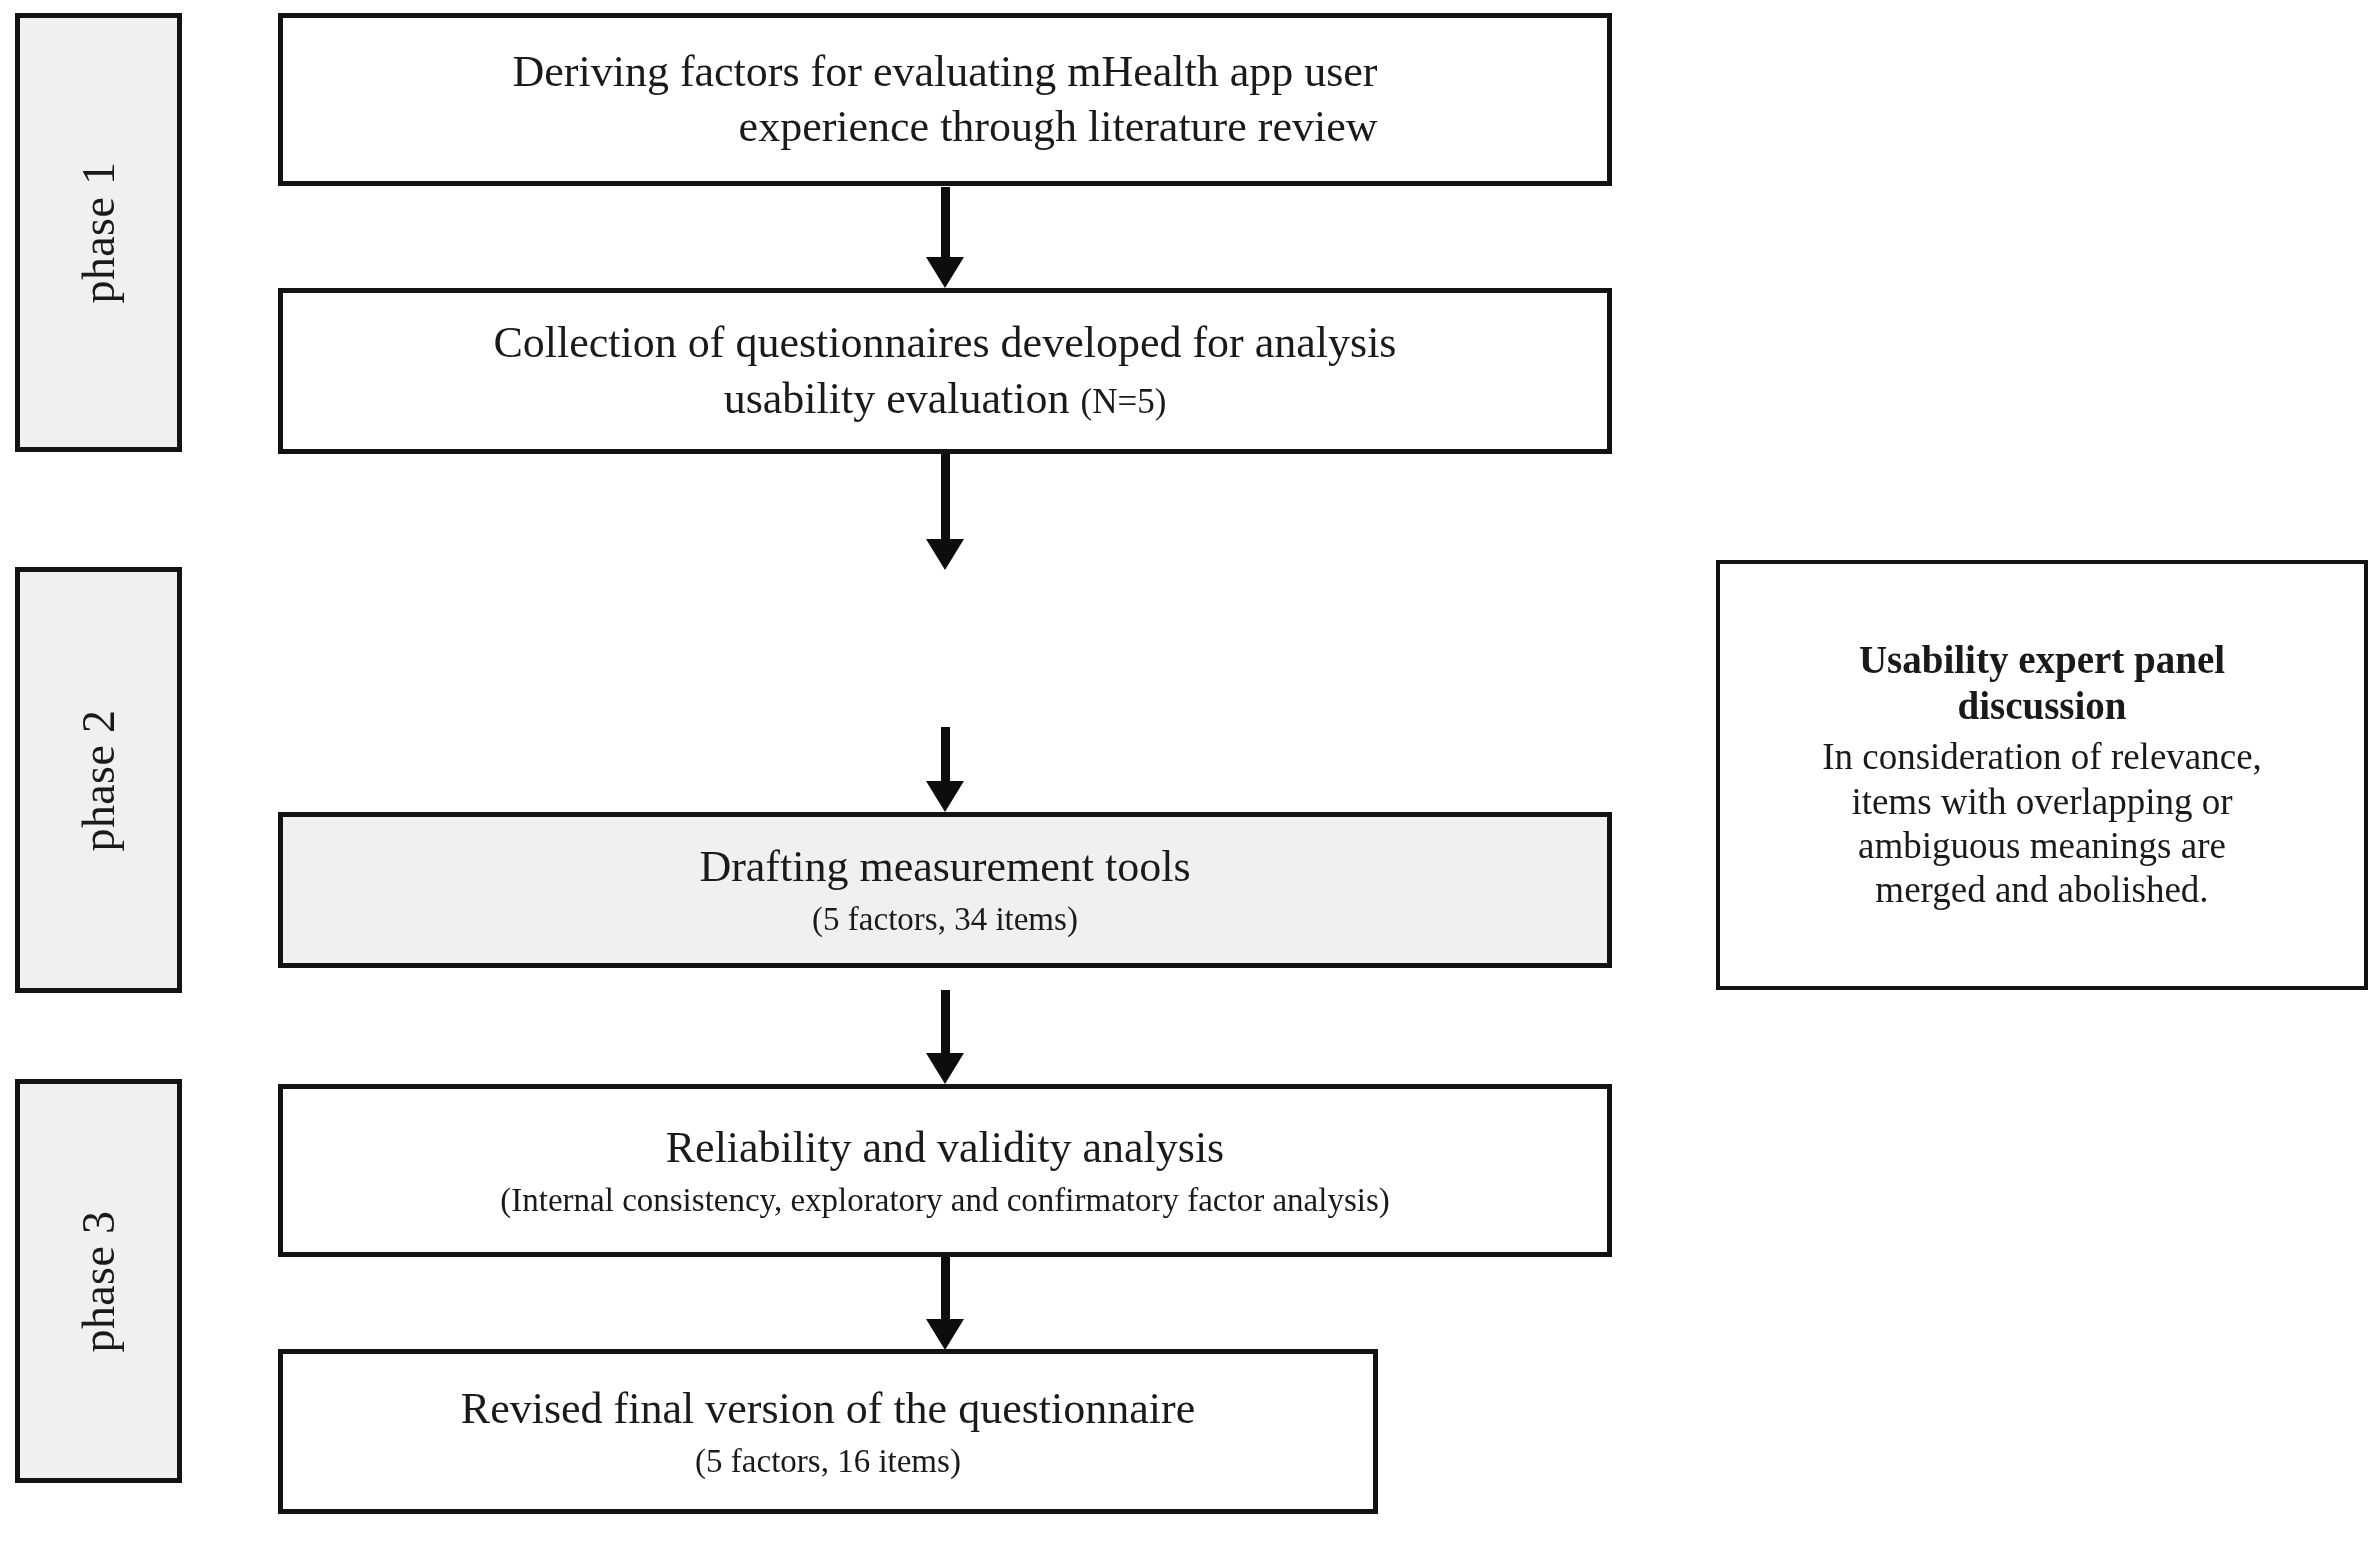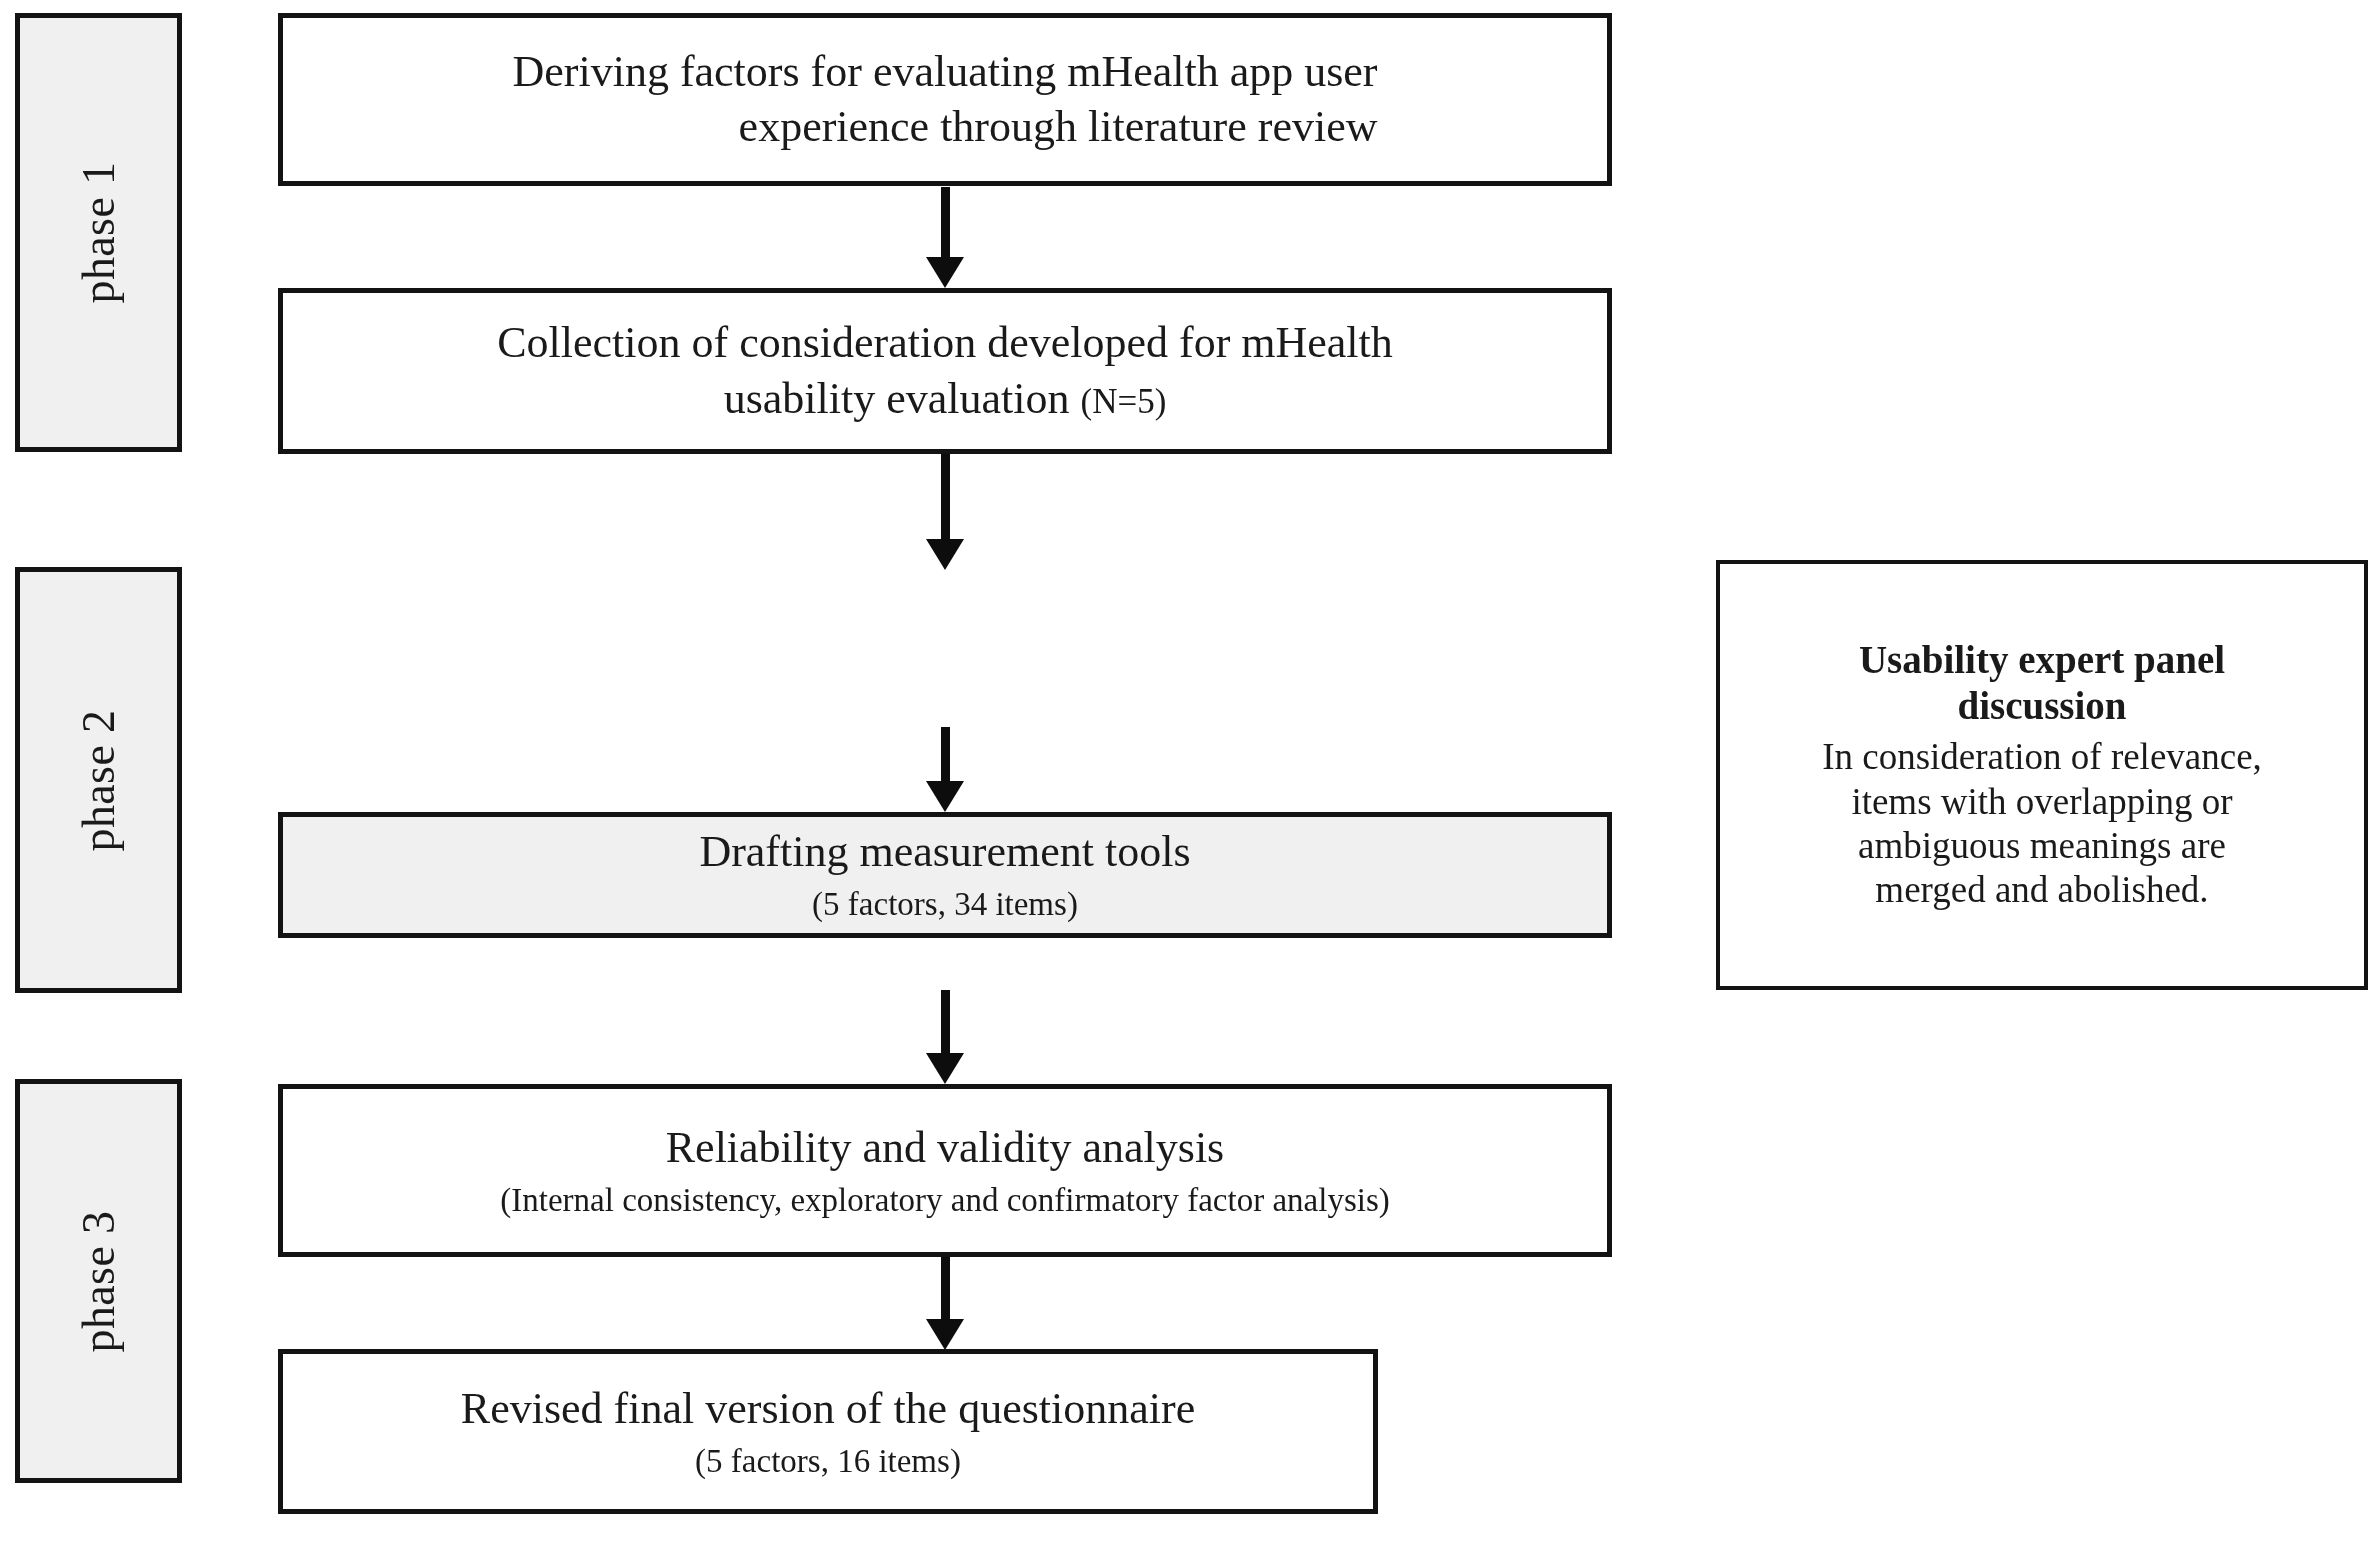"Collection of consideration developed" div.step-main { text: consideration developed for mHealth -> questionnaires developed for analysis }
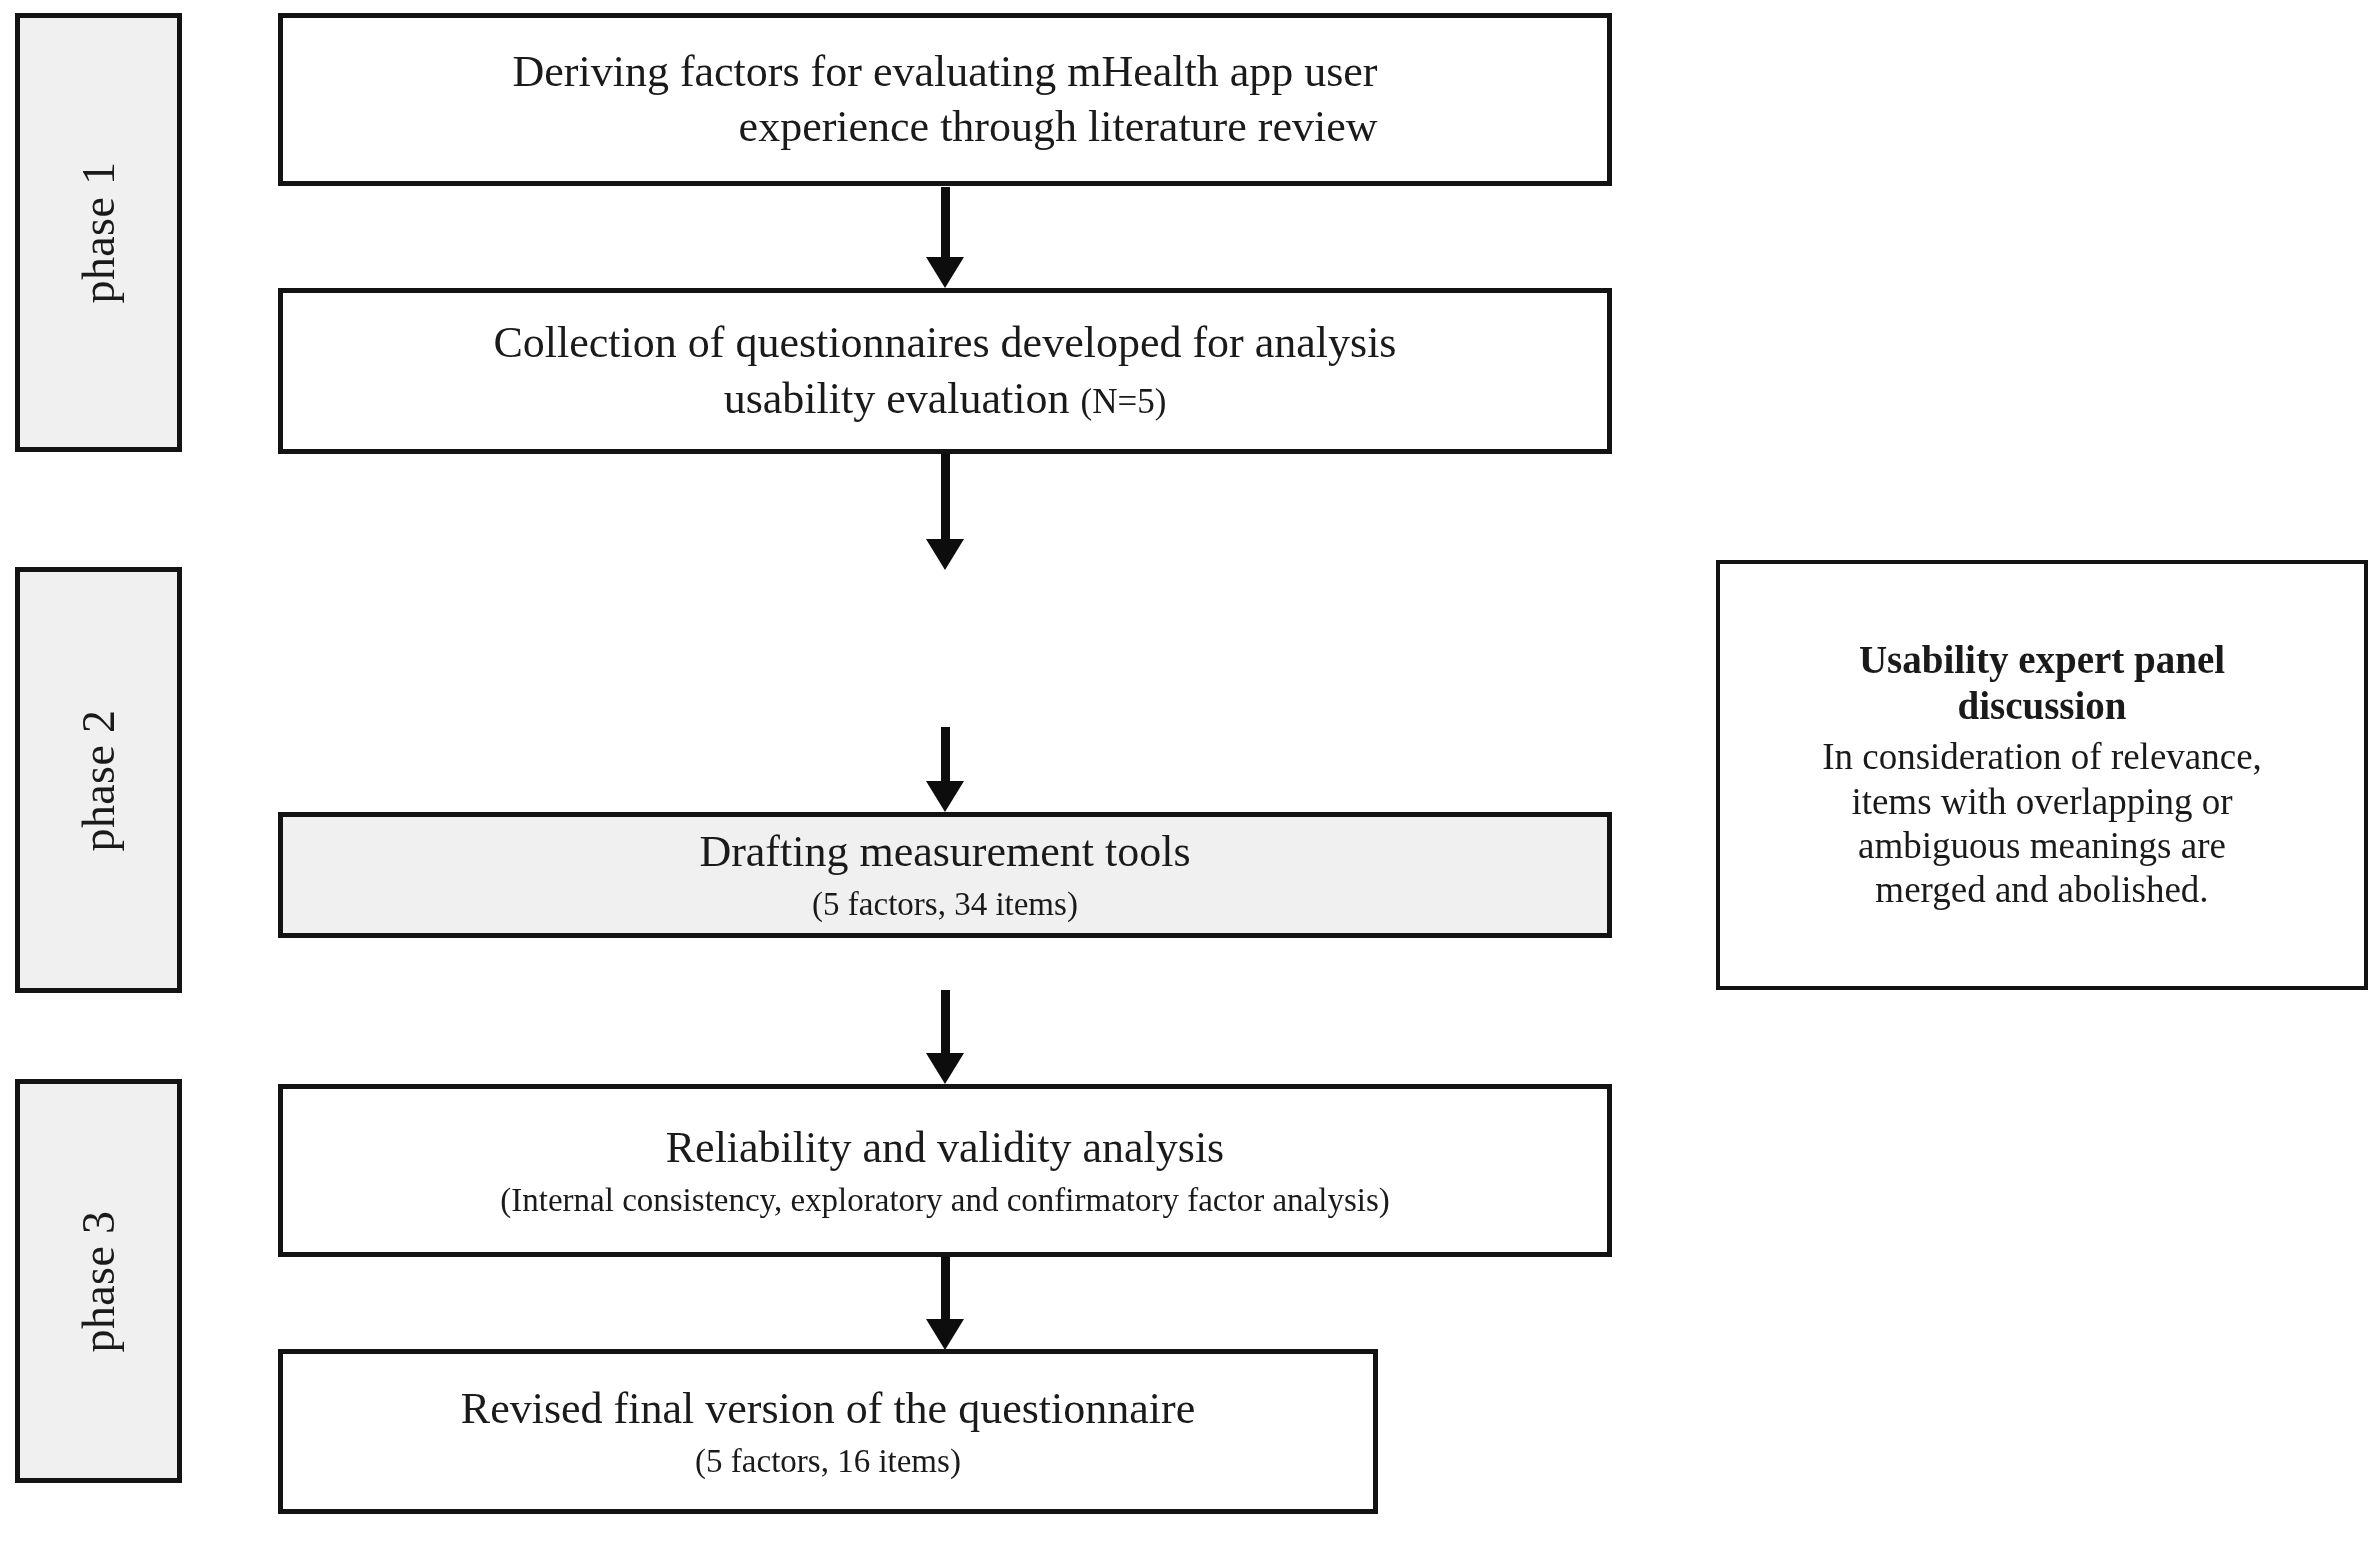"Drafting measurement tools" div.box { height: 126px -> 156px }
